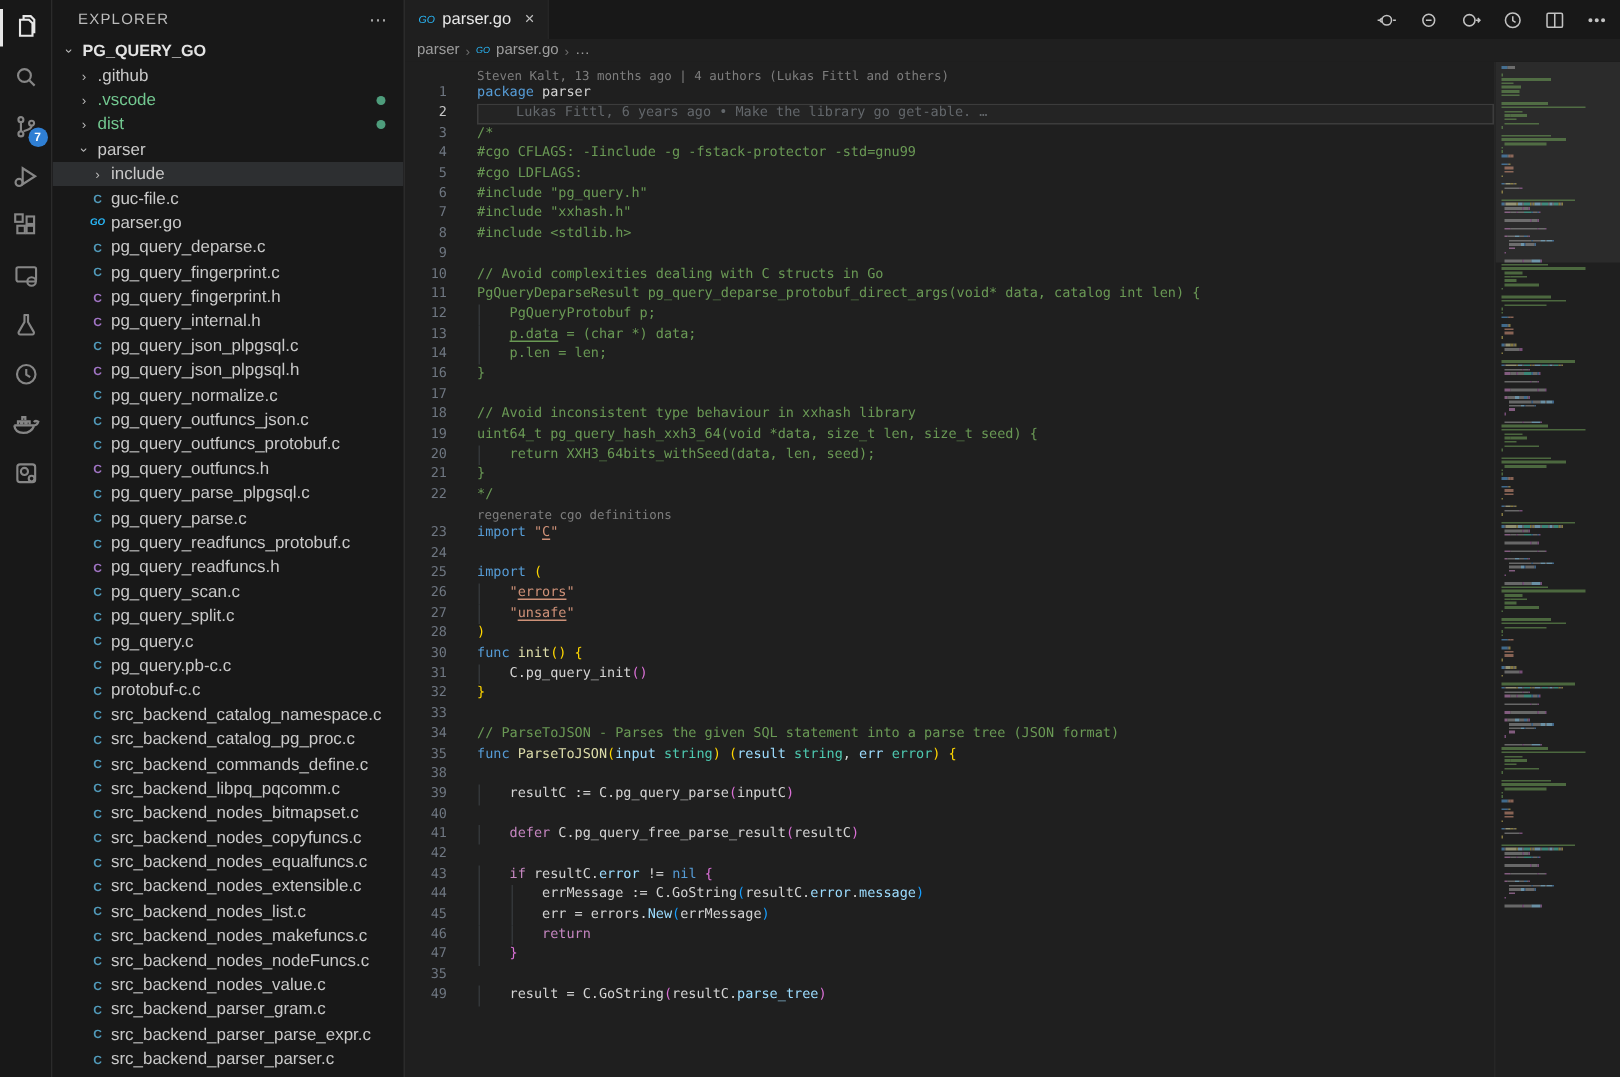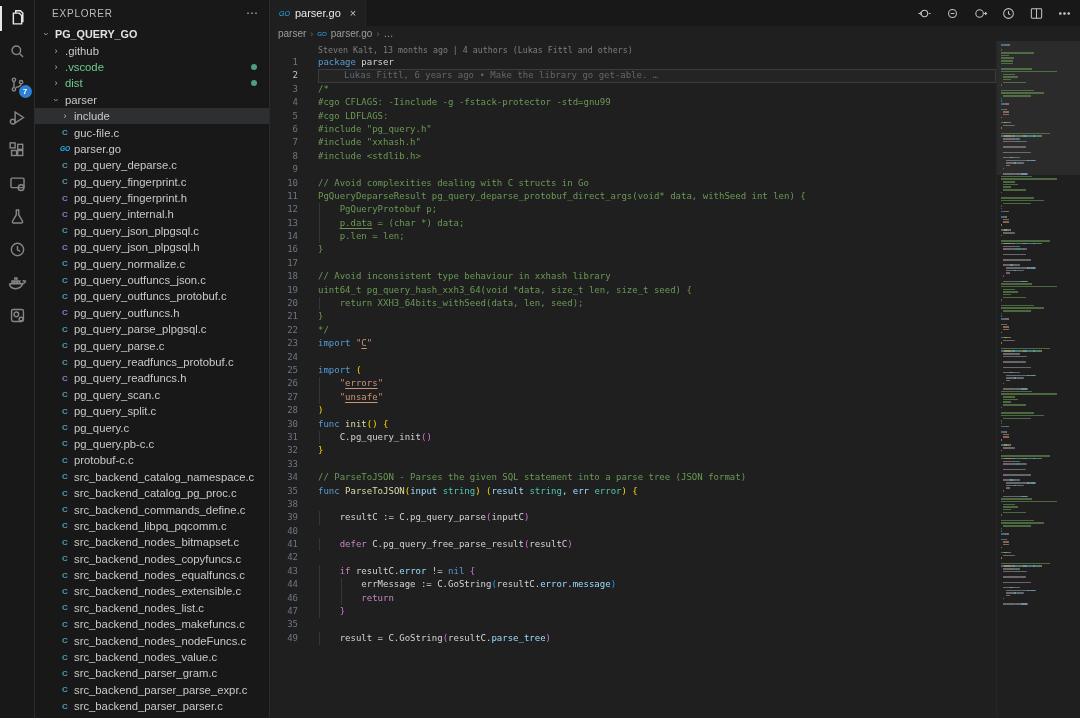"PgQueryDeparseResult" span.com { text: withSeed -> catalog }
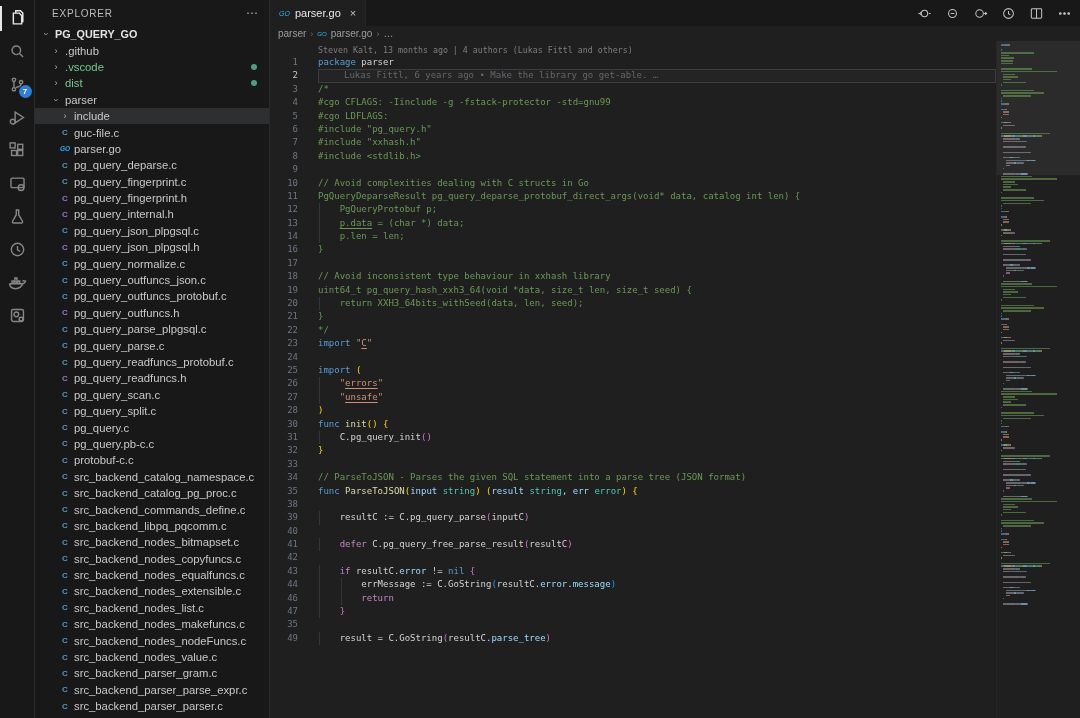"regenerate cgo definitions" div.cl { html: none -> <div> <span></span> <span>regenerate cgo definitions</span> </div> }
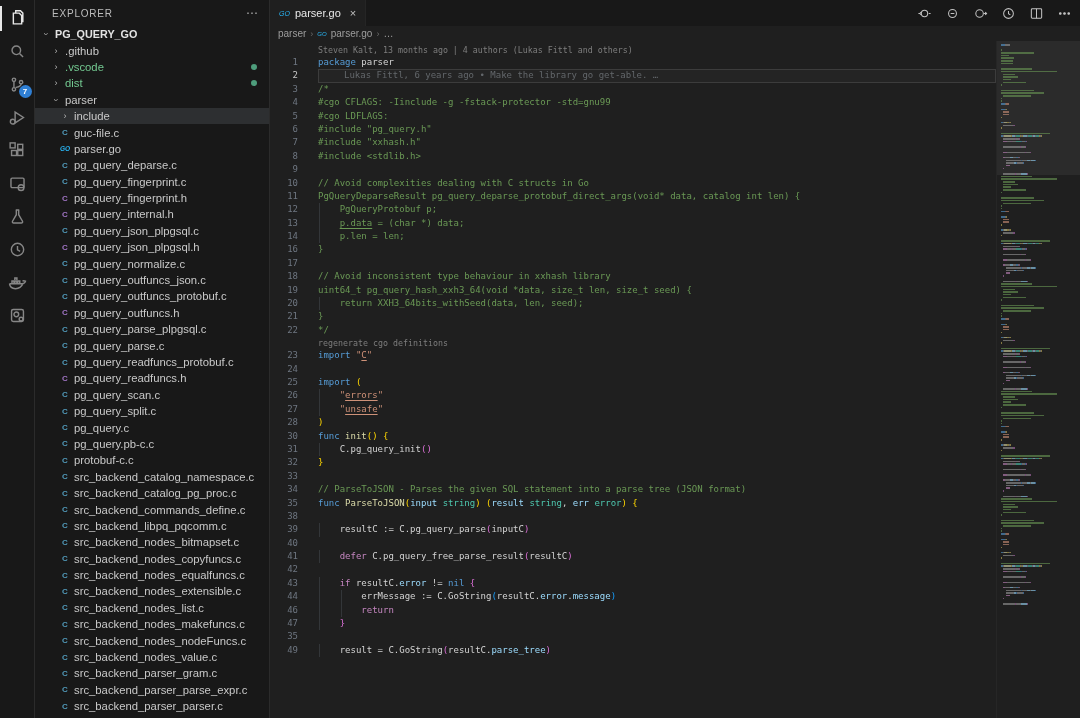"45" div.cl { html: none -> <div> <span>45</span> <span><span> err = errors.</span><span>New</span><span>(</span><span>errMessage</span><span>)</span></span> </div> }
